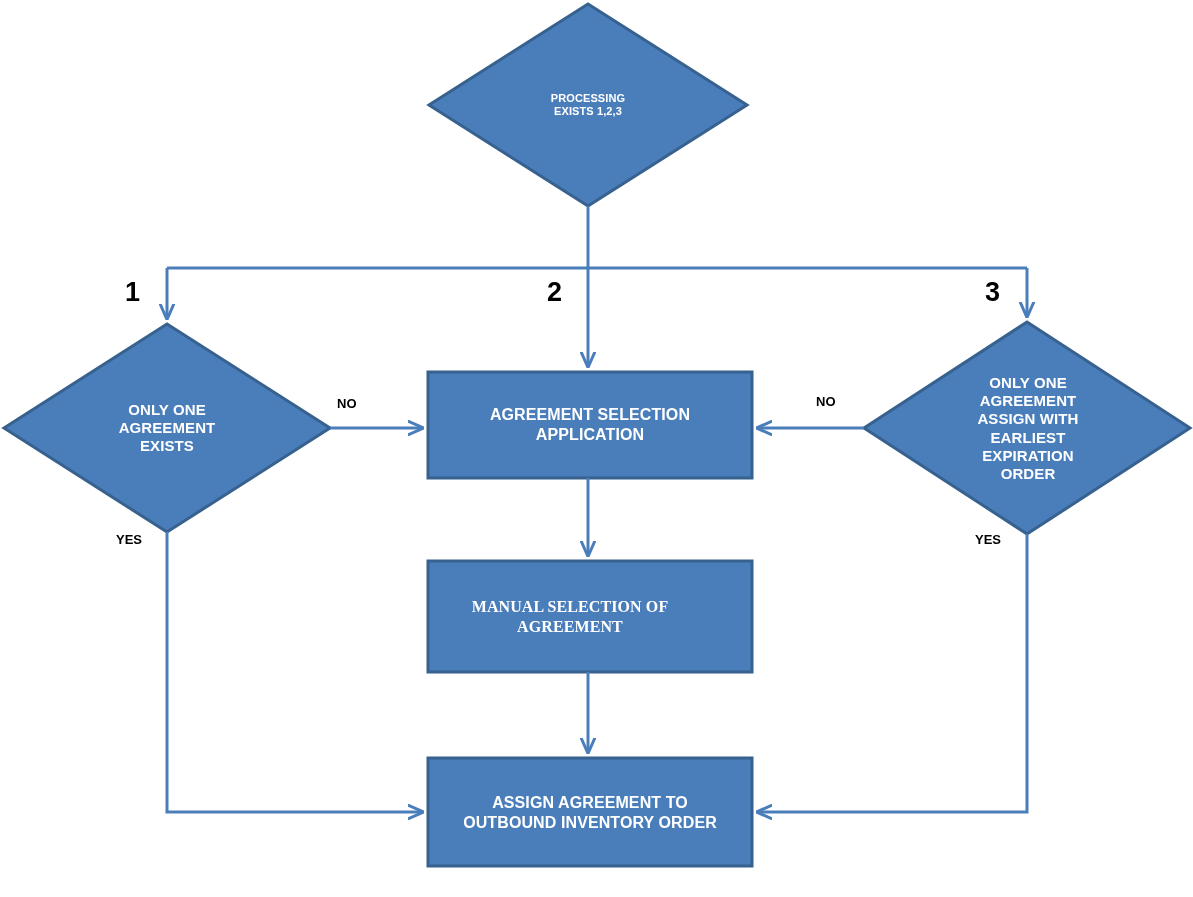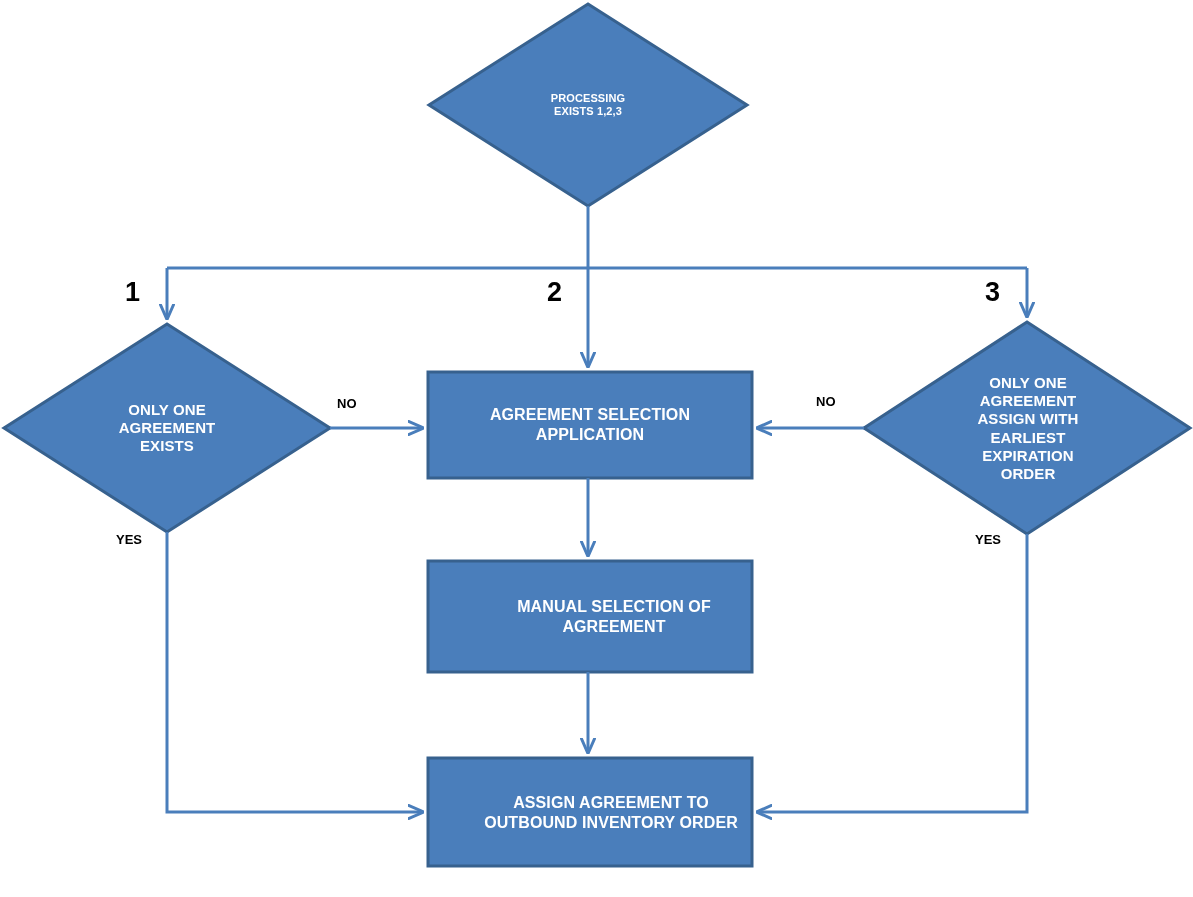"MANUAL SELECTION OF" div.node-label { font-family: none -> Liberation Serif, serif; left: 457px -> 413px }
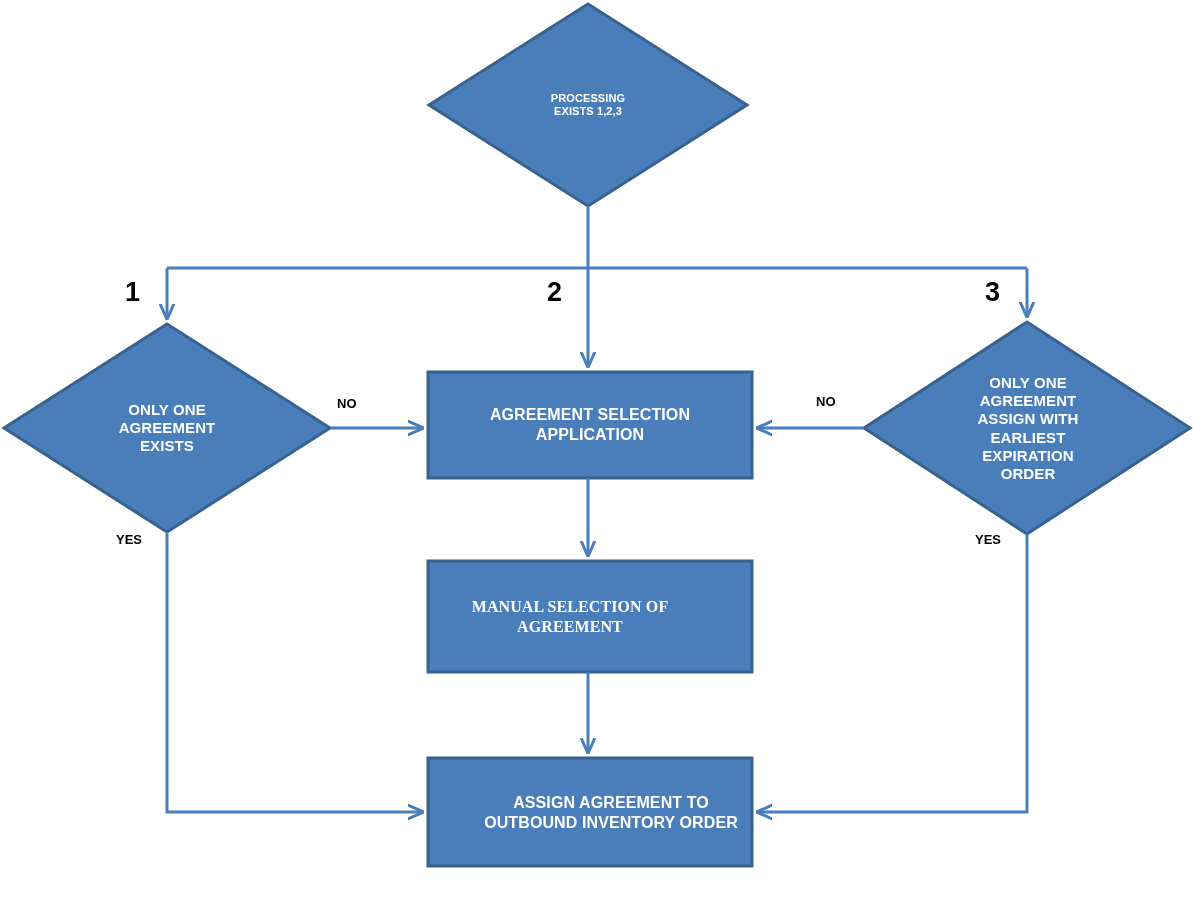"ASSIGN AGREEMENT TO" div.node-label { margin-left: 21px -> none }
